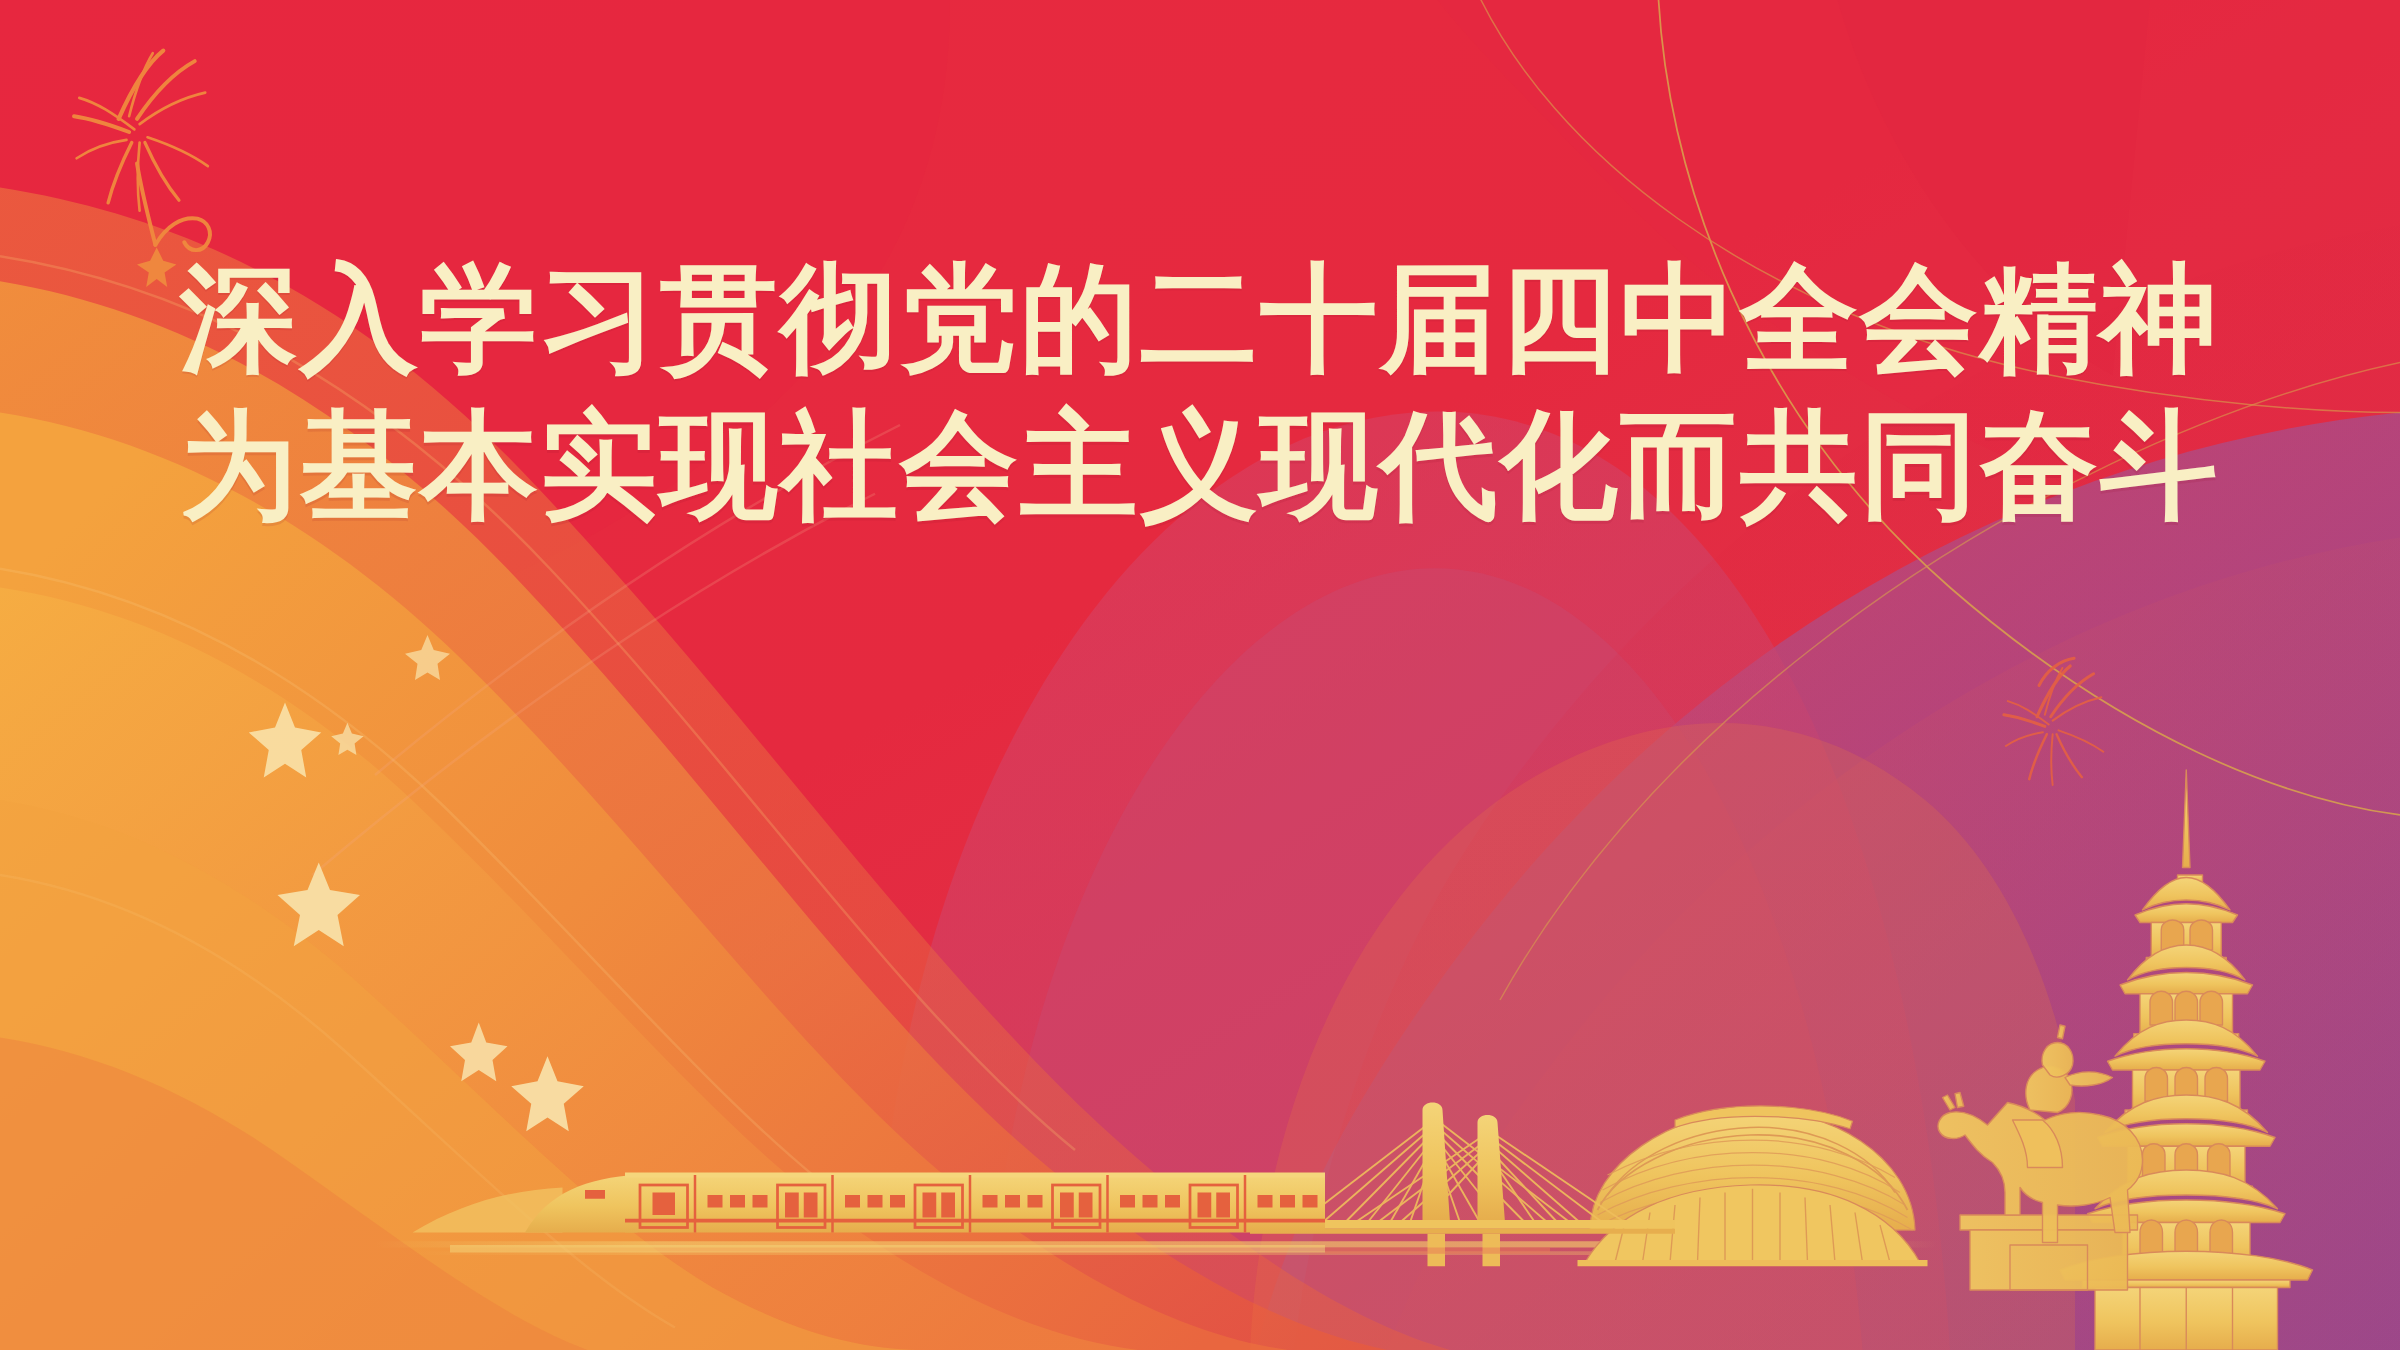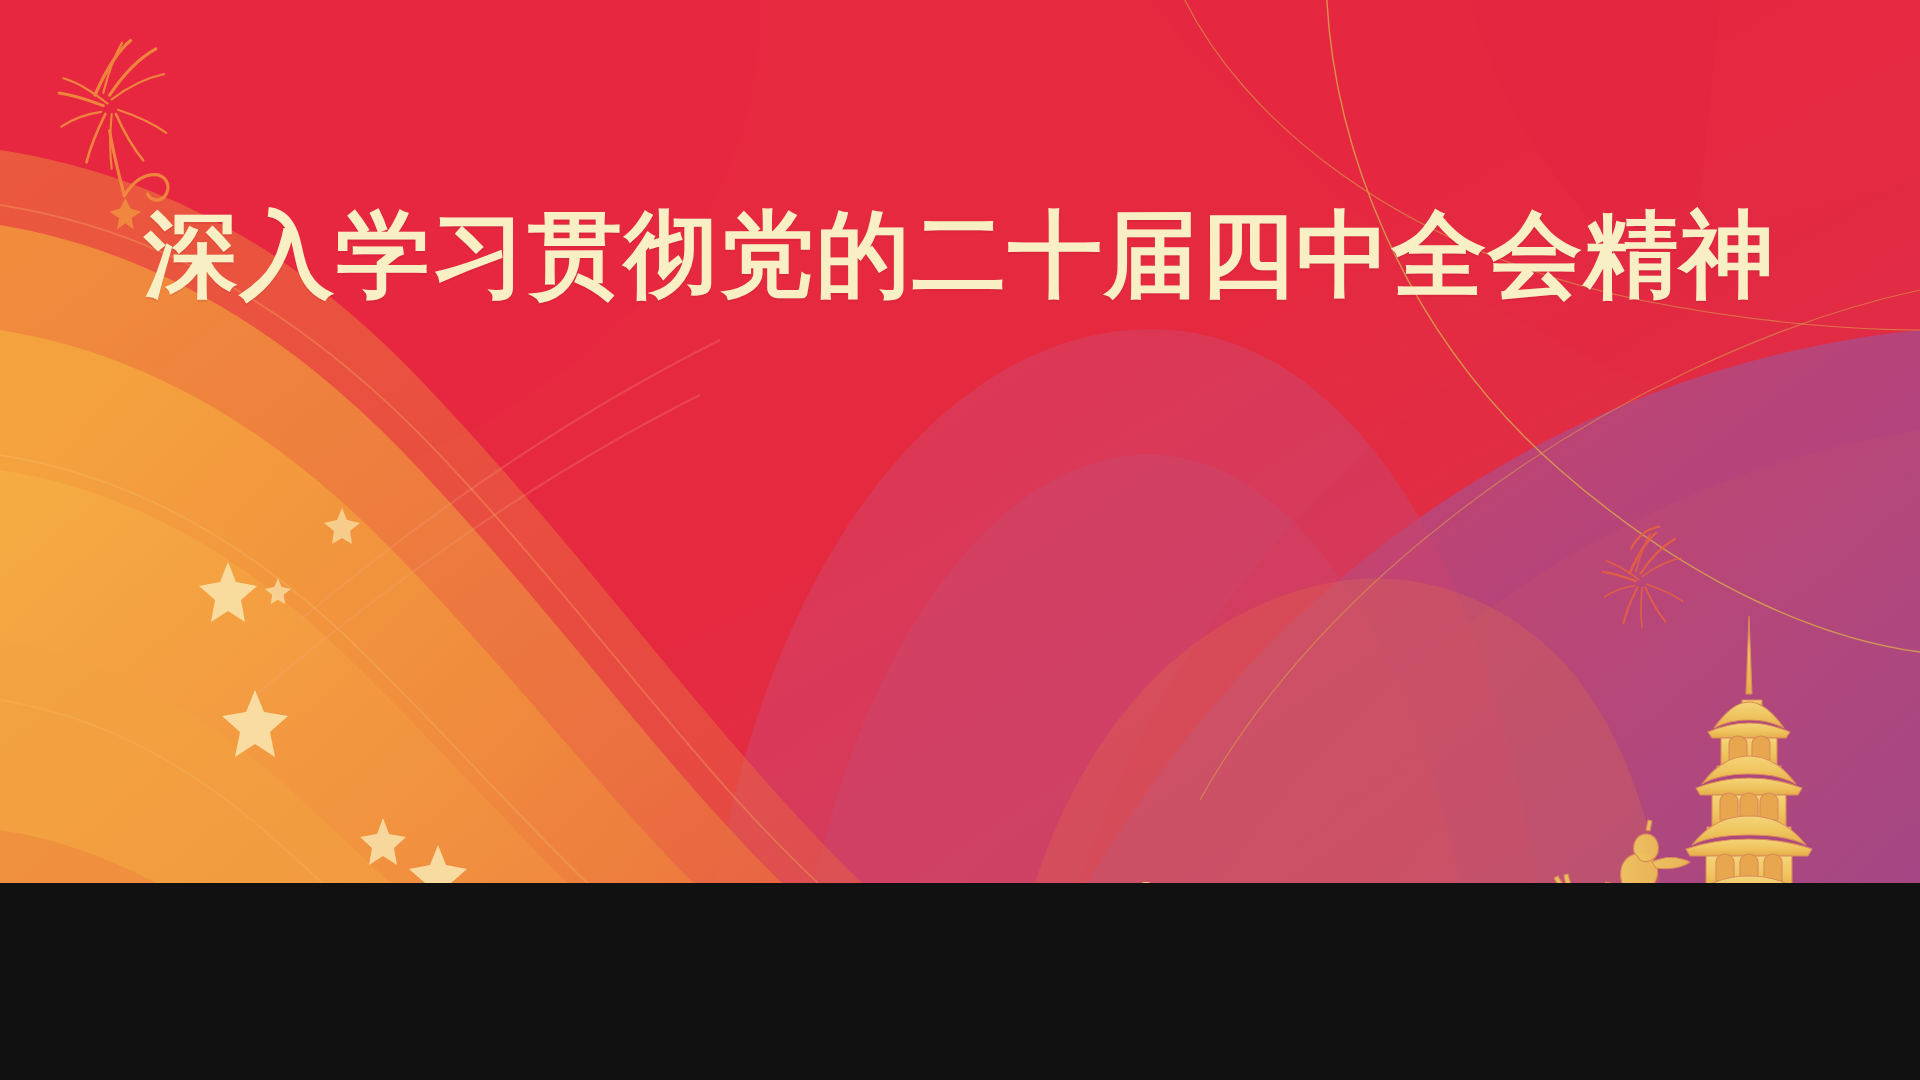"深入学习贯彻党的二十届四中全会精神" #stage { height: 883px -> 1080px }
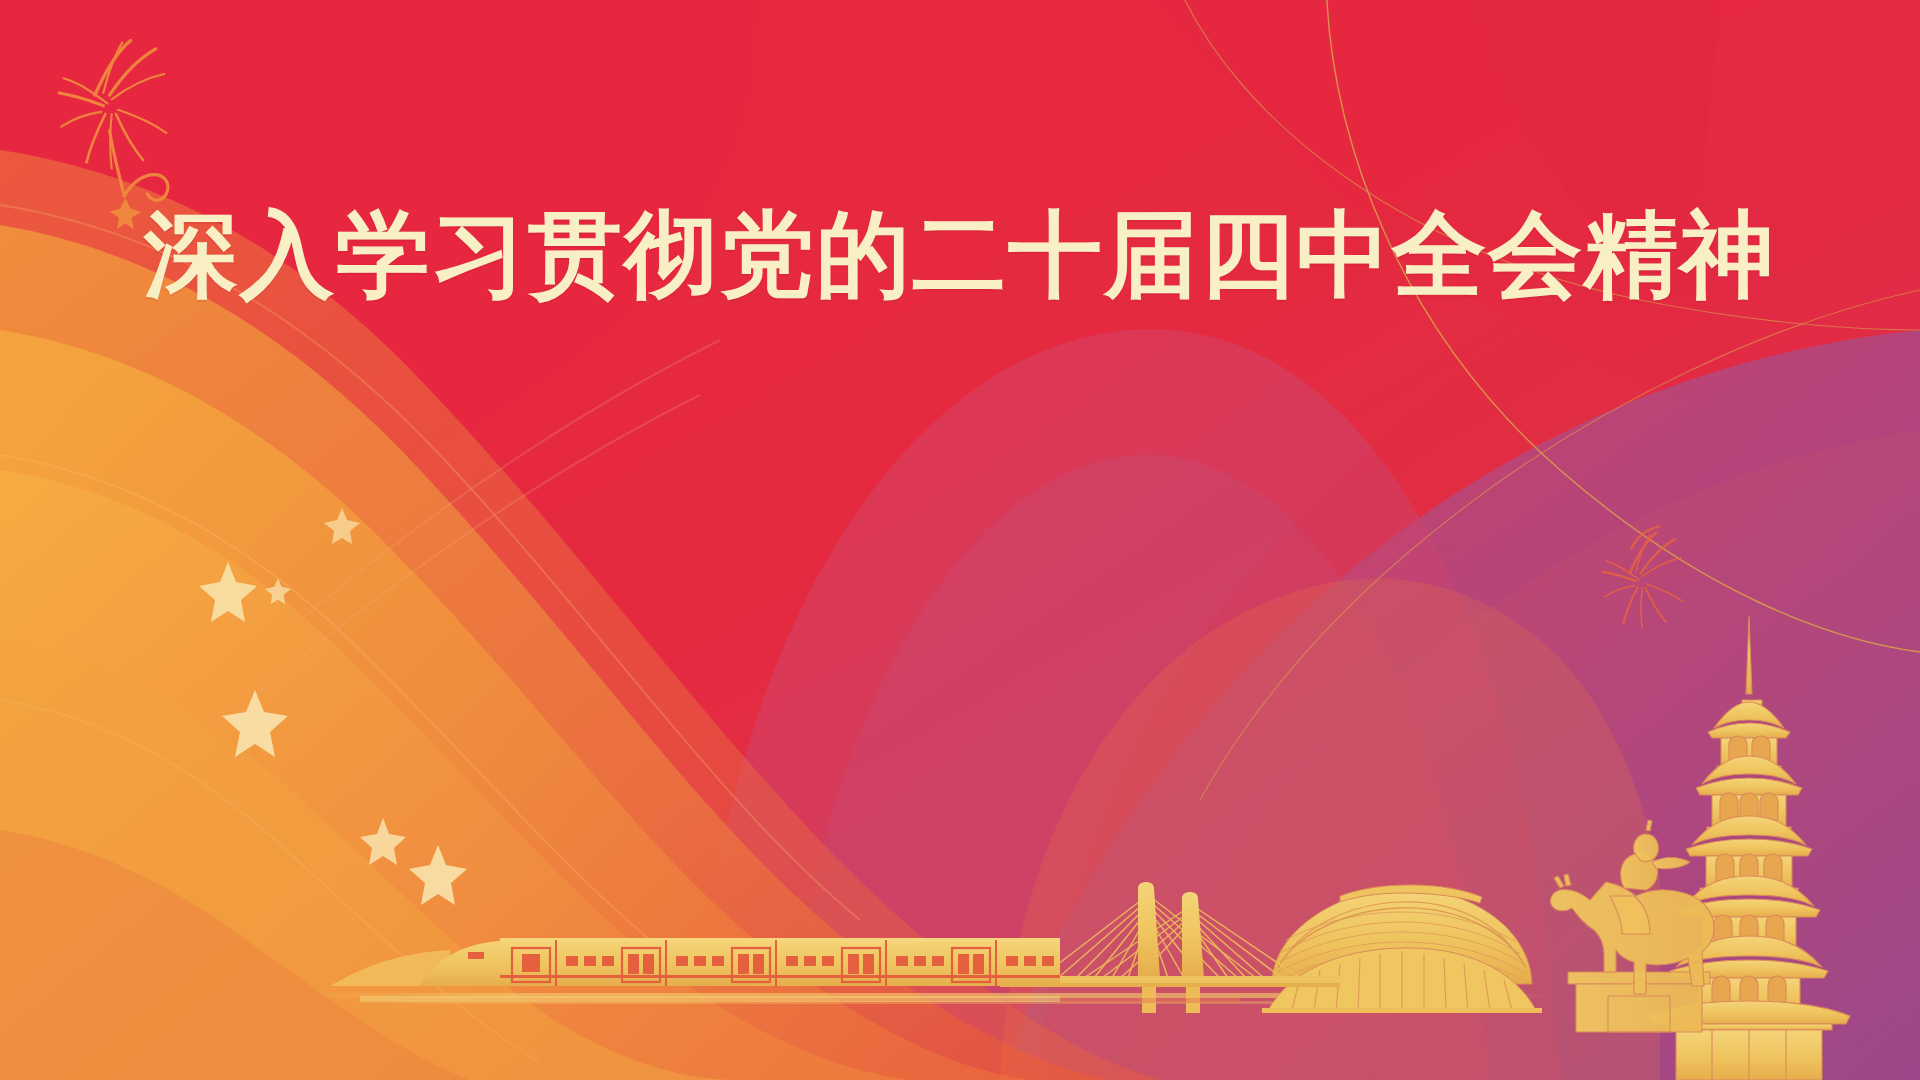"为基本实现社会主义现代化而共同奋斗" span.title-line { html: none -> <span>为基本实现社会主义现代化而共同奋斗</span> }
